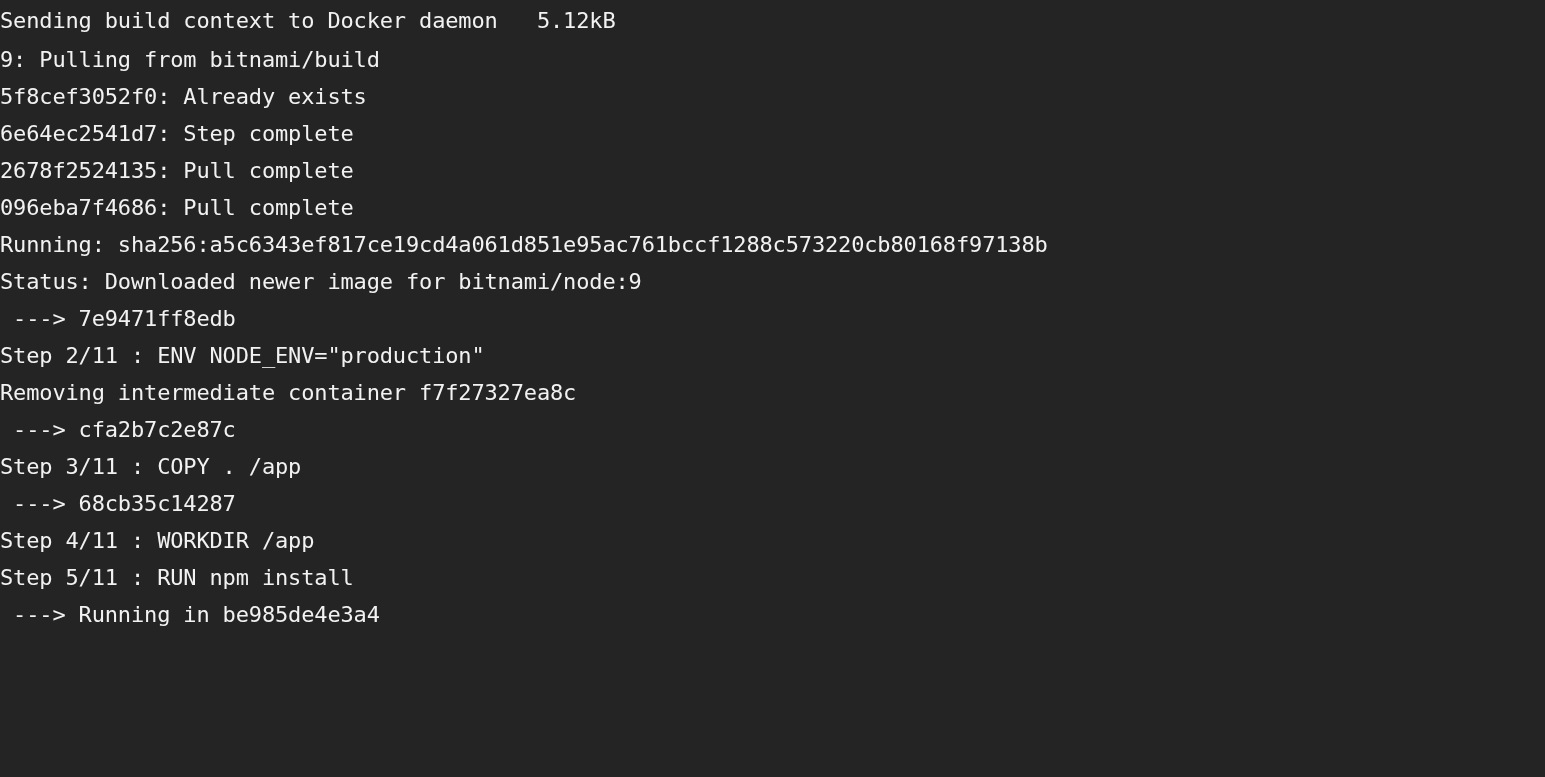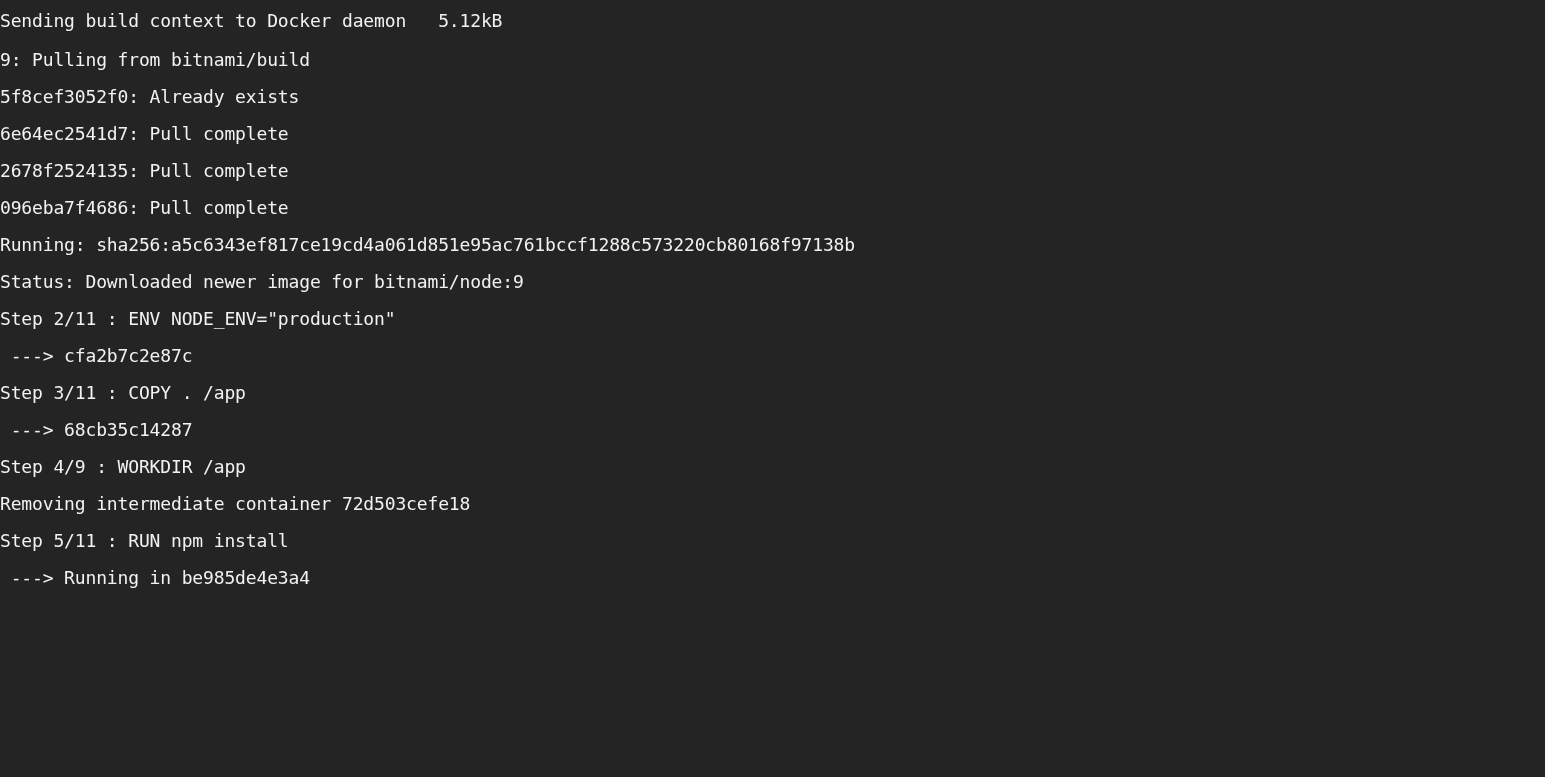"Sending build context to Docker" #terminal { font-size: 18px -> 22px }
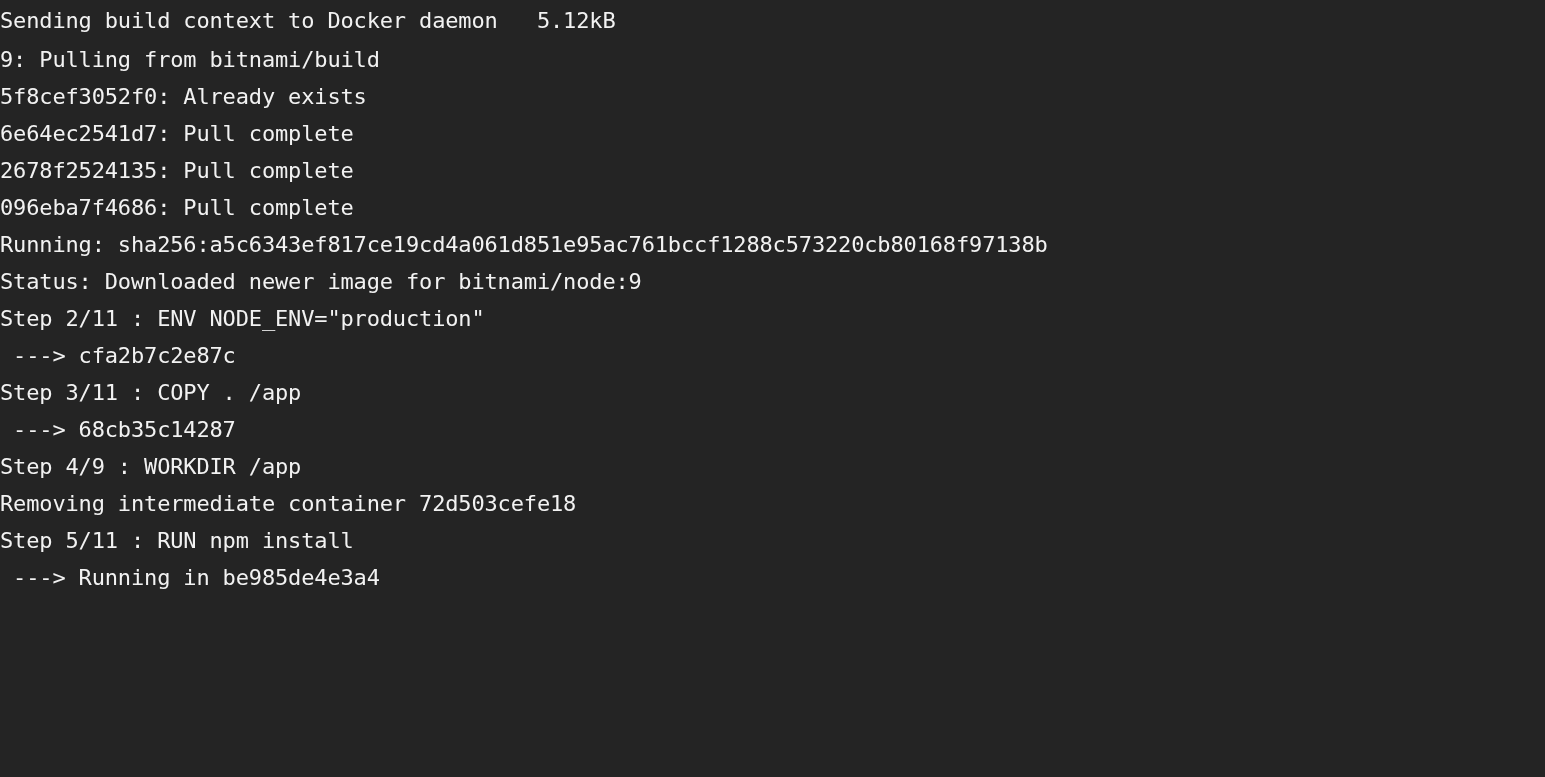"6e64ec2541d7: Pull complete" span.line { text: Pull -> Step }
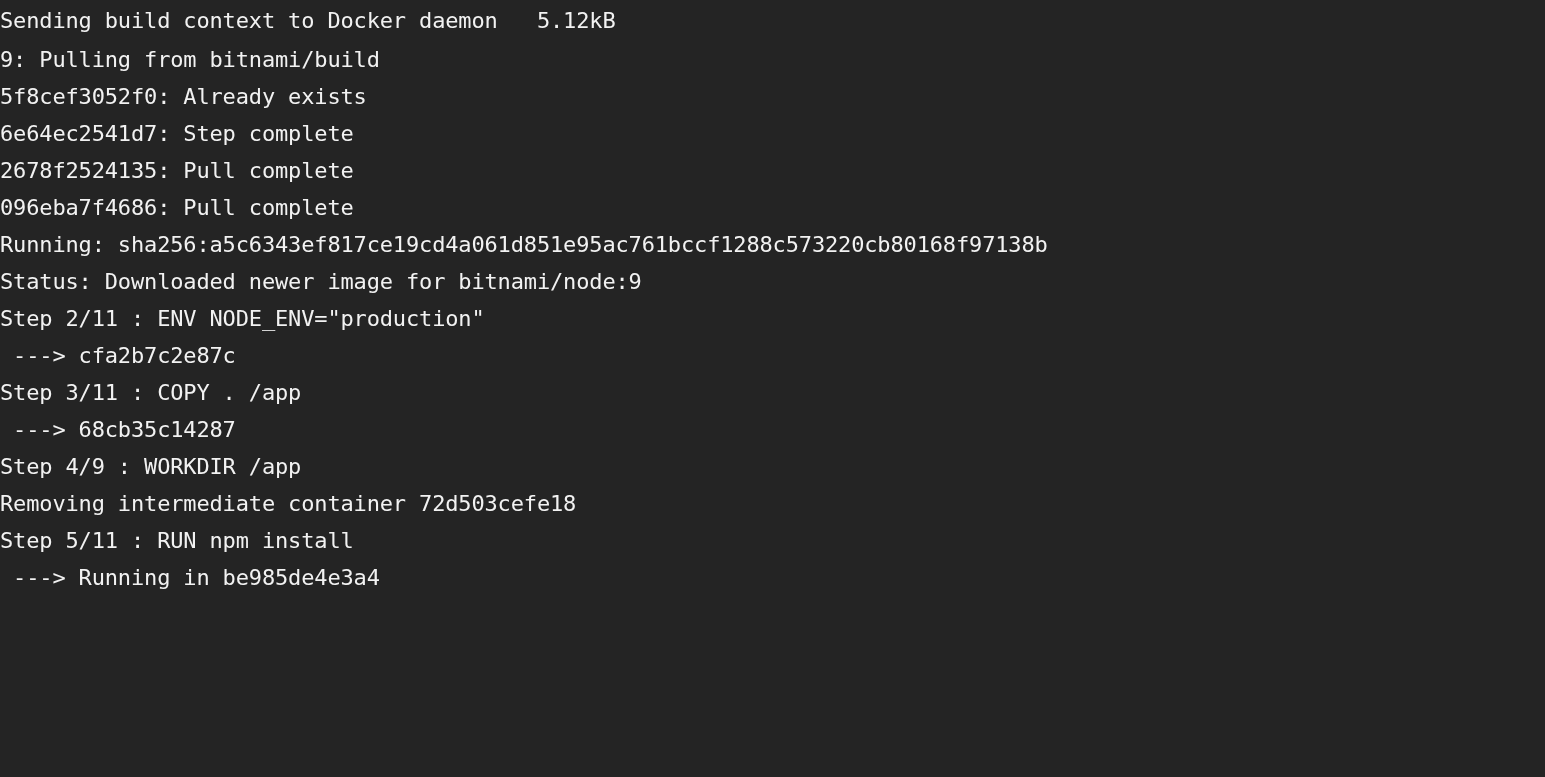"---> 7e9471ff8edb" span.line { html: none -> <span> ---&gt; 7e9471ff8edb</span> }
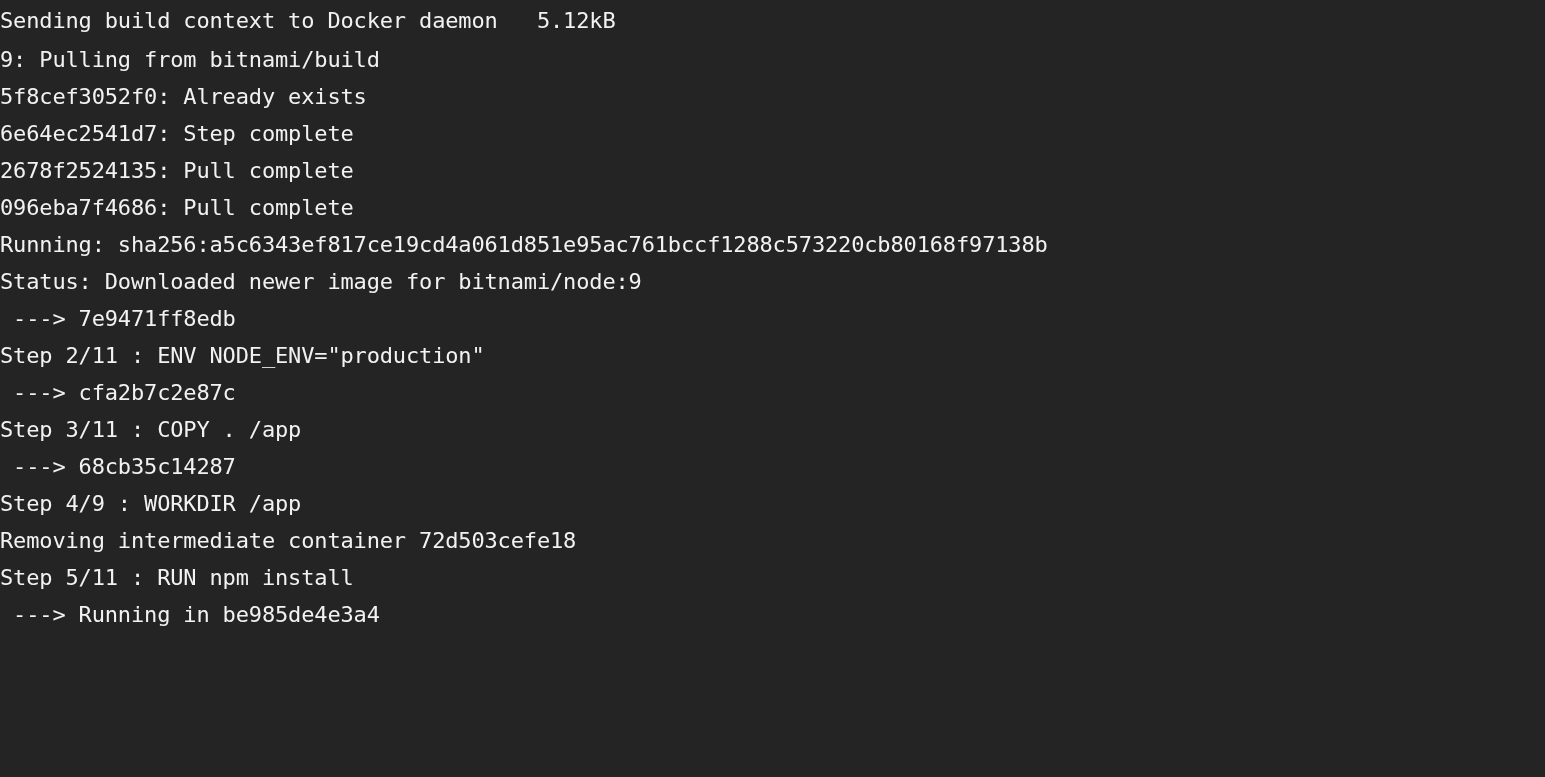"Removing intermediate container" span.line { html: none -> <span>Removing intermediate container f7f27327ea8c</span> }
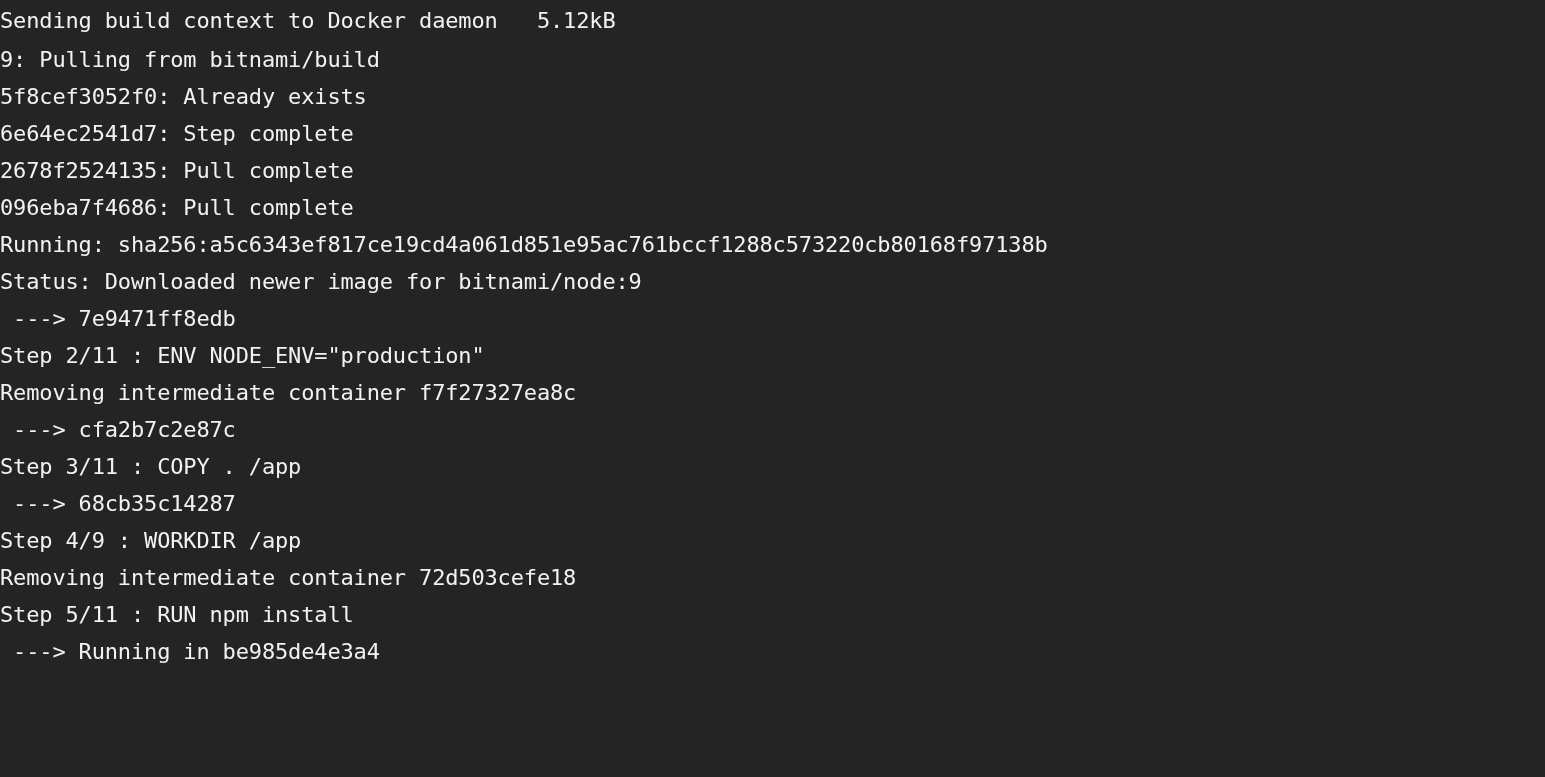"Step 4/9 : WORKDIR /app" span.line { text: 4/9 -> 4/11 }
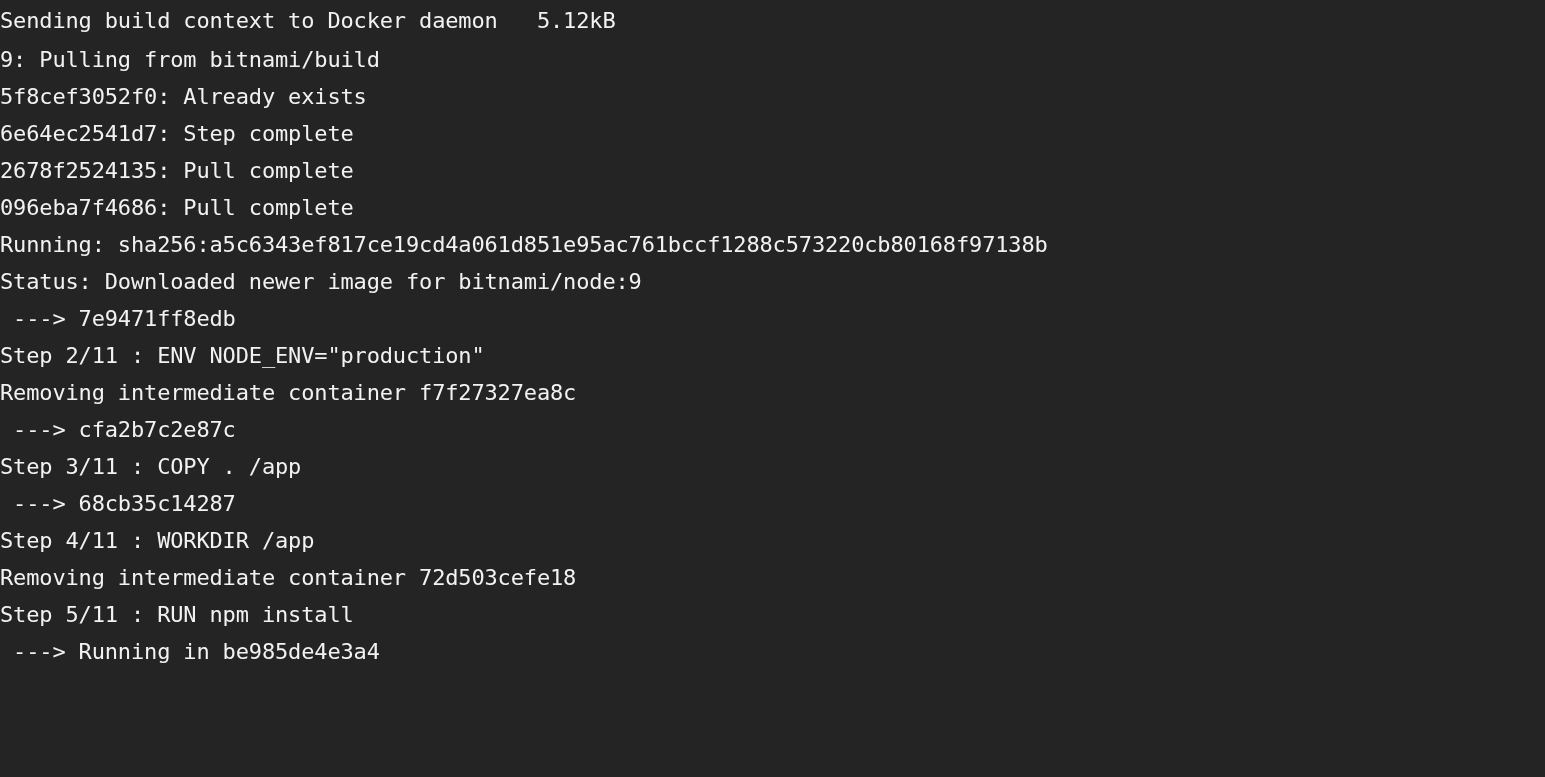"Removing intermediate container 72d503cefe18" span.line { html: <span>Removing intermediate container 72d503cefe18</span> -> none }
